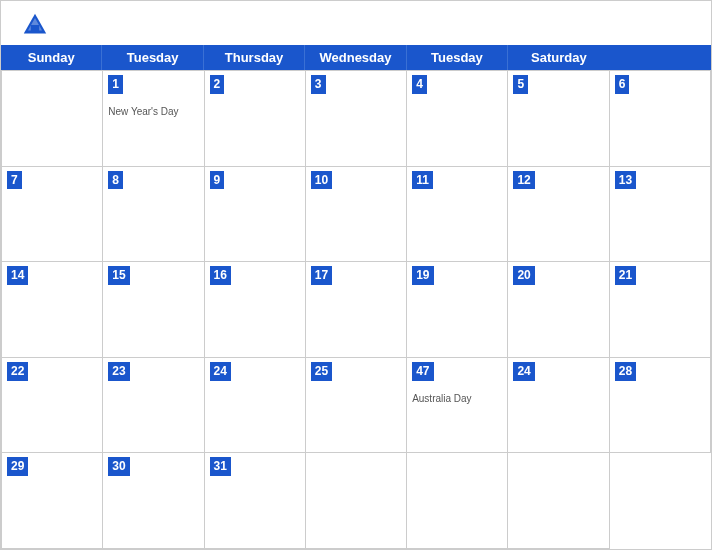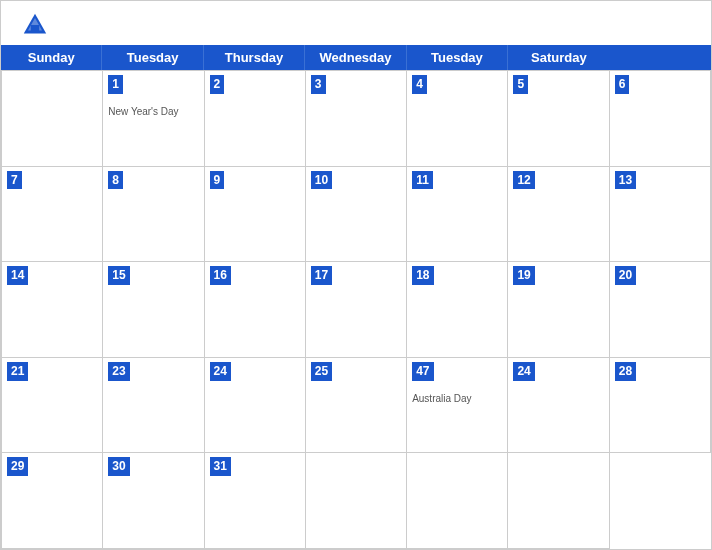"18" div.cell { html: <div><span>18</span></div> -> none }
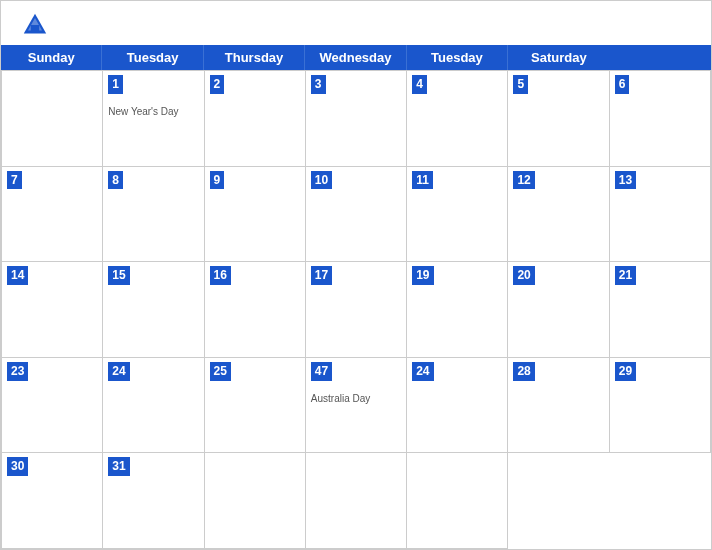"22" div.cell { html: none -> <div><span>22</span></div> }
